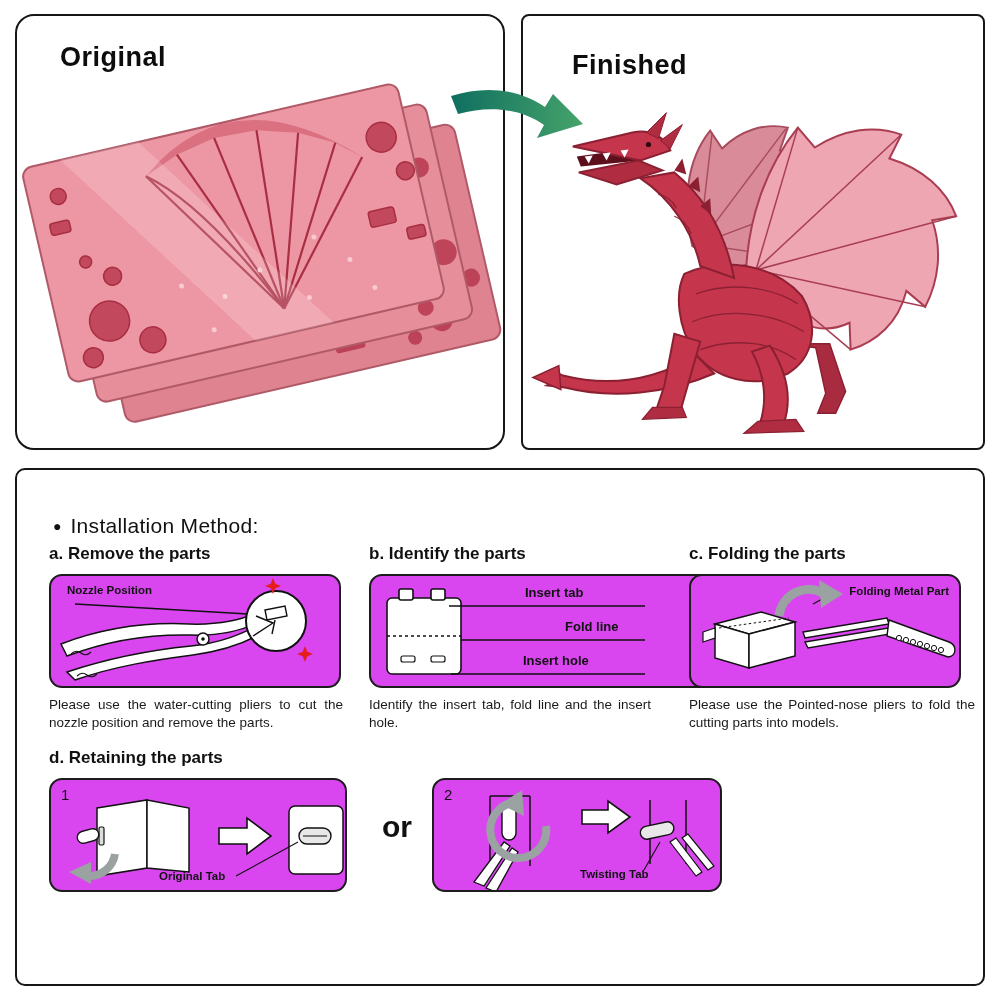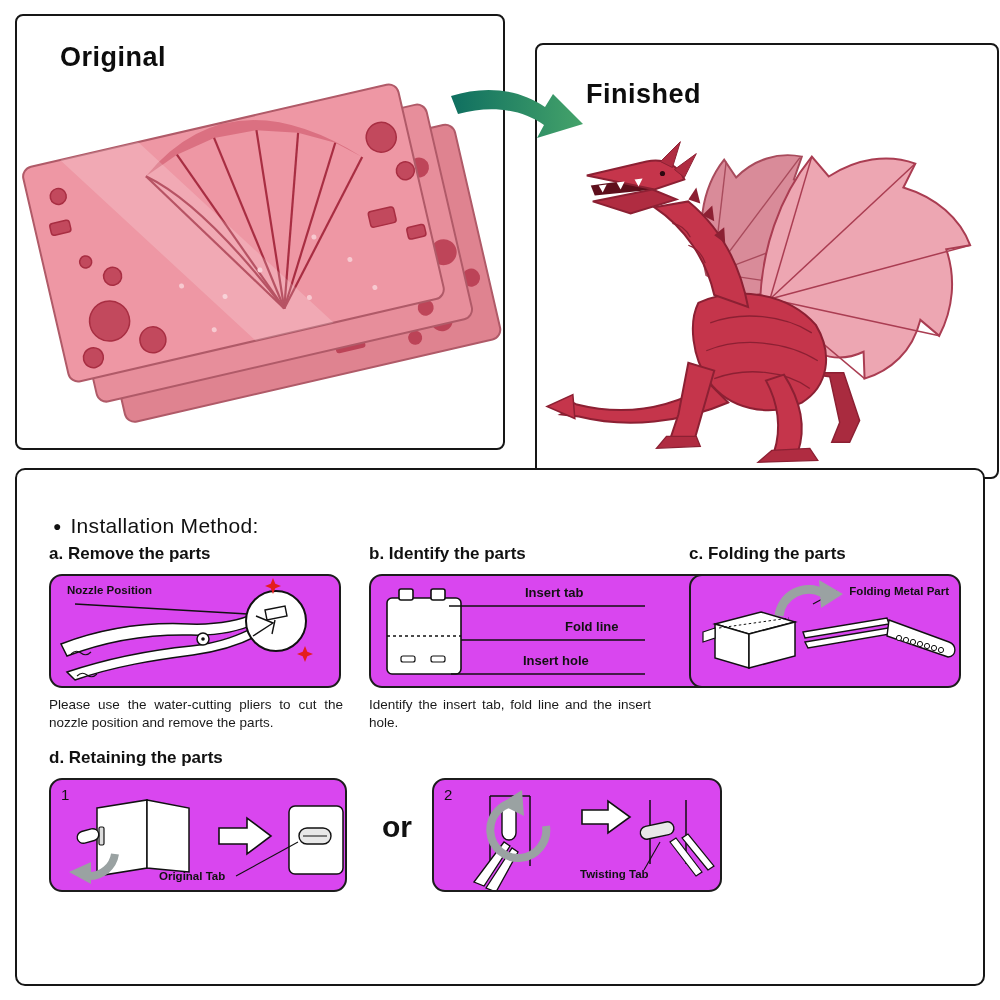"Original" #panel-original { border-radius: none -> 19px }
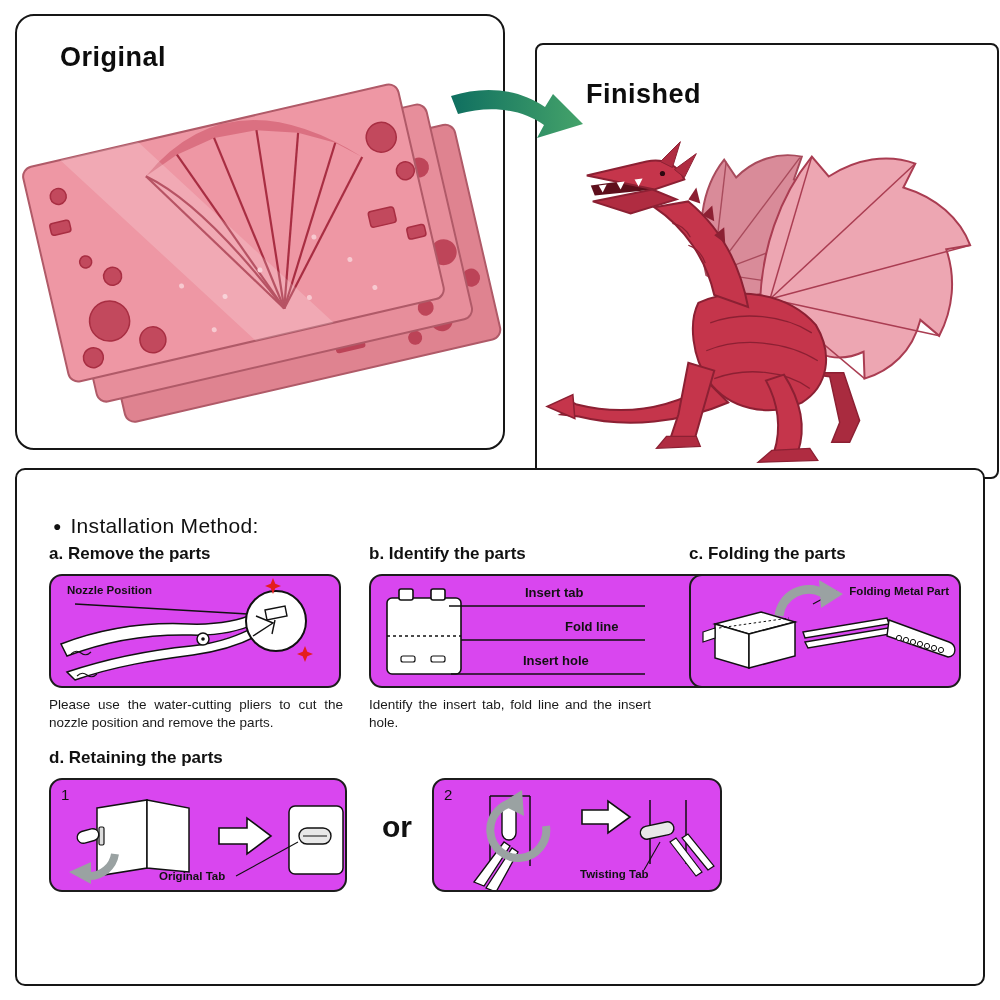"Finished" #panel-finished { left: 535px -> 521px; margin-top: 29px -> none }
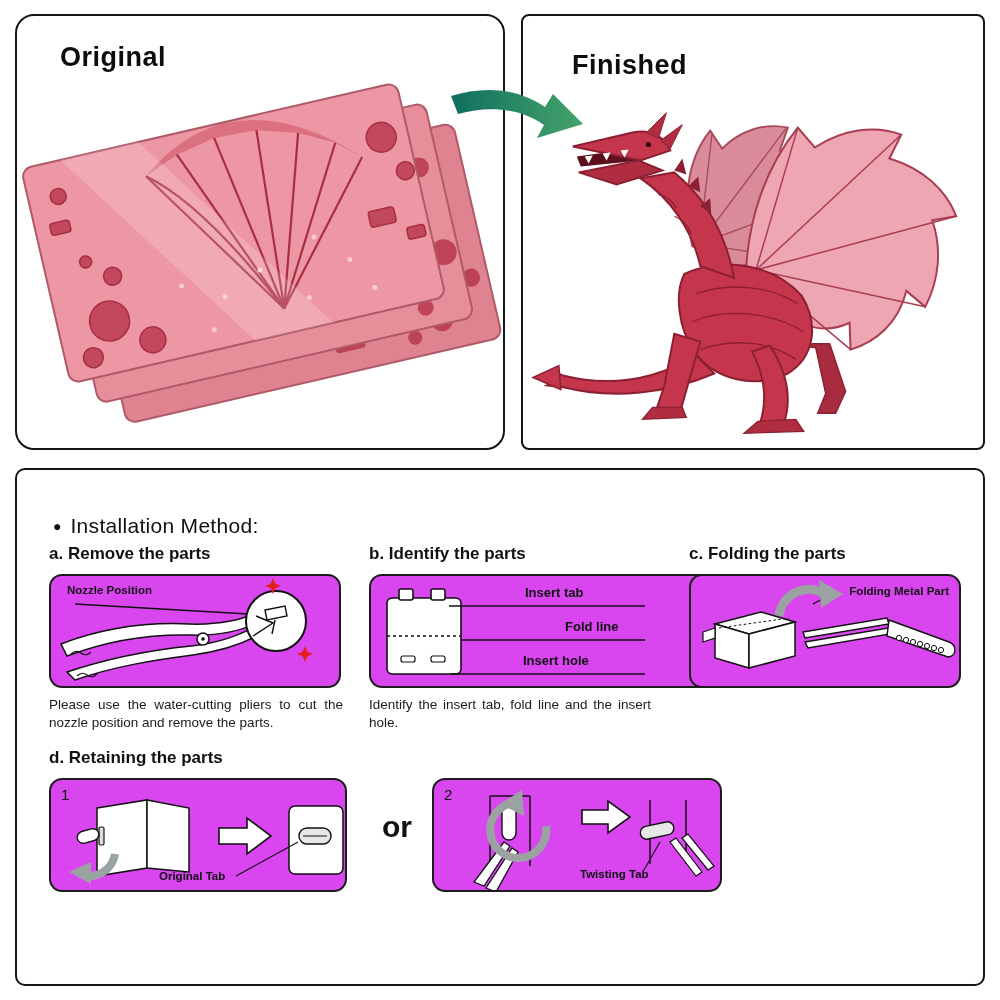"Please use the Pointed-nose pliers" div.caption { html: none -> <div>Please use the Pointed-nose pliers to fold the cutting parts into models.</div> }
